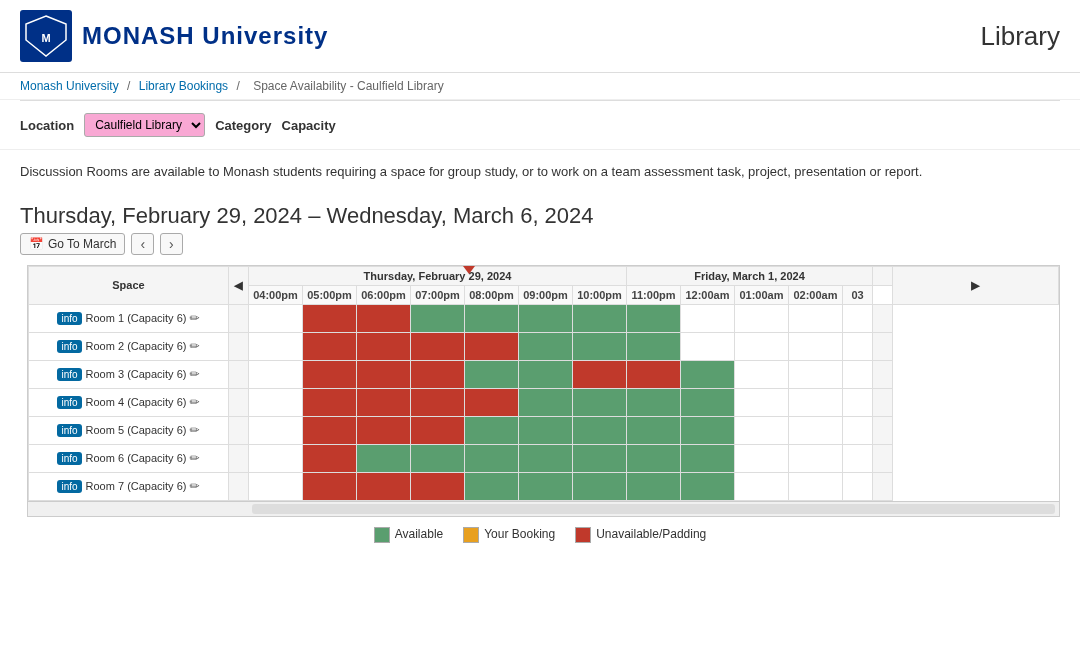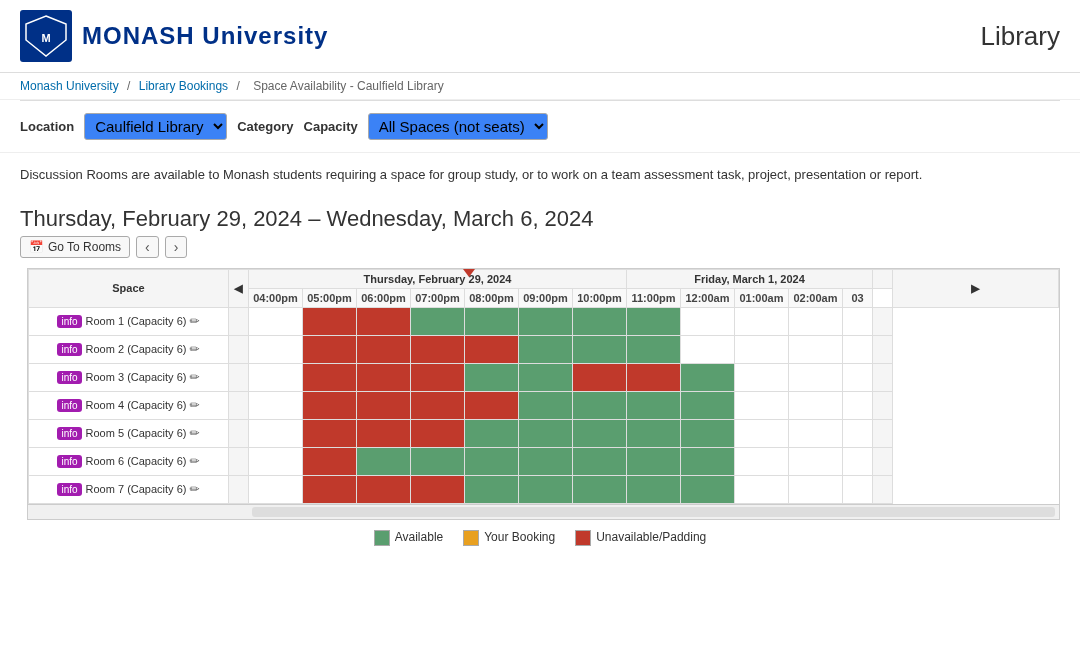"Caulfield Library" .filter-select { background: #3b82f6 -> #f9a8d4; font-size: 15px -> 12px }
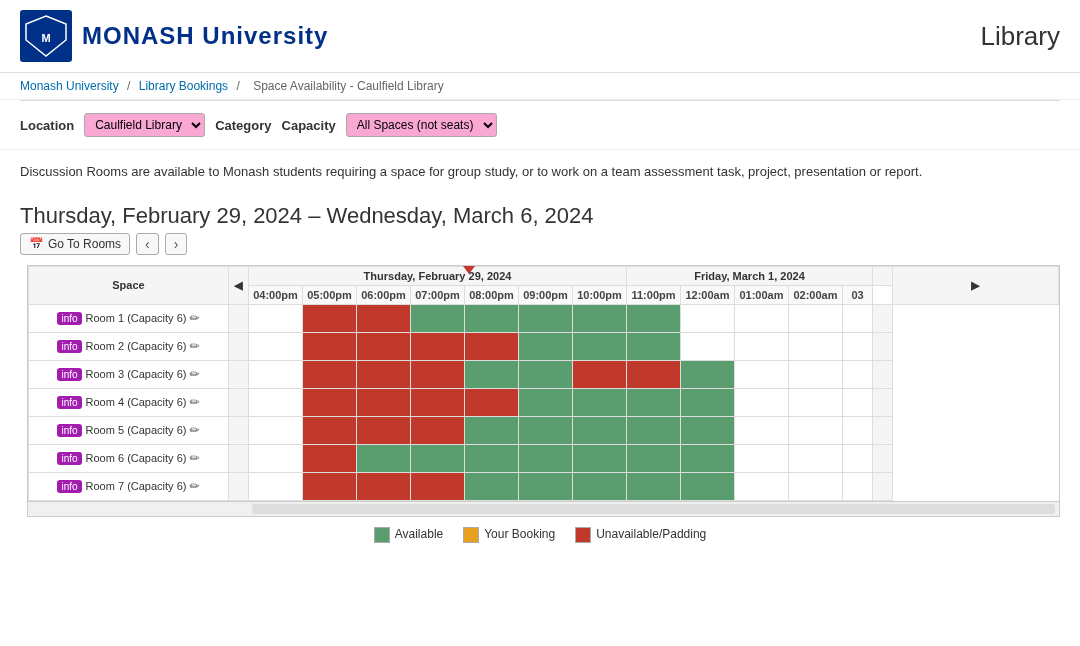"All Spaces (not seats)" select.filter-select { html: <select> <option>All Spaces (not seats)</option> </select> -> none }
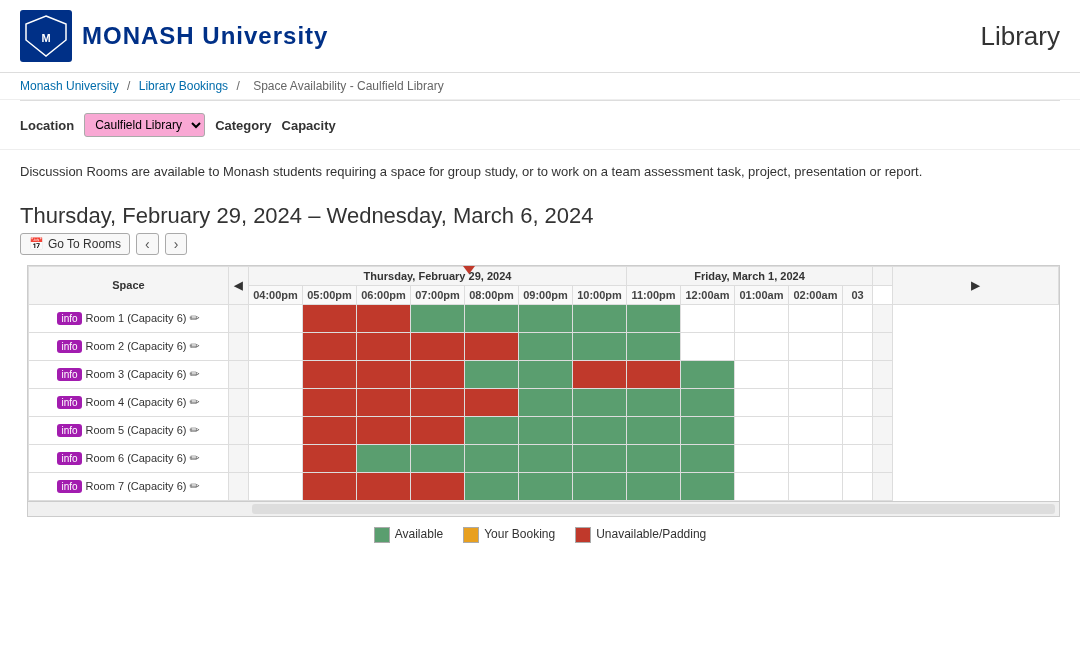"Go To Rooms" span { text: Rooms -> March }
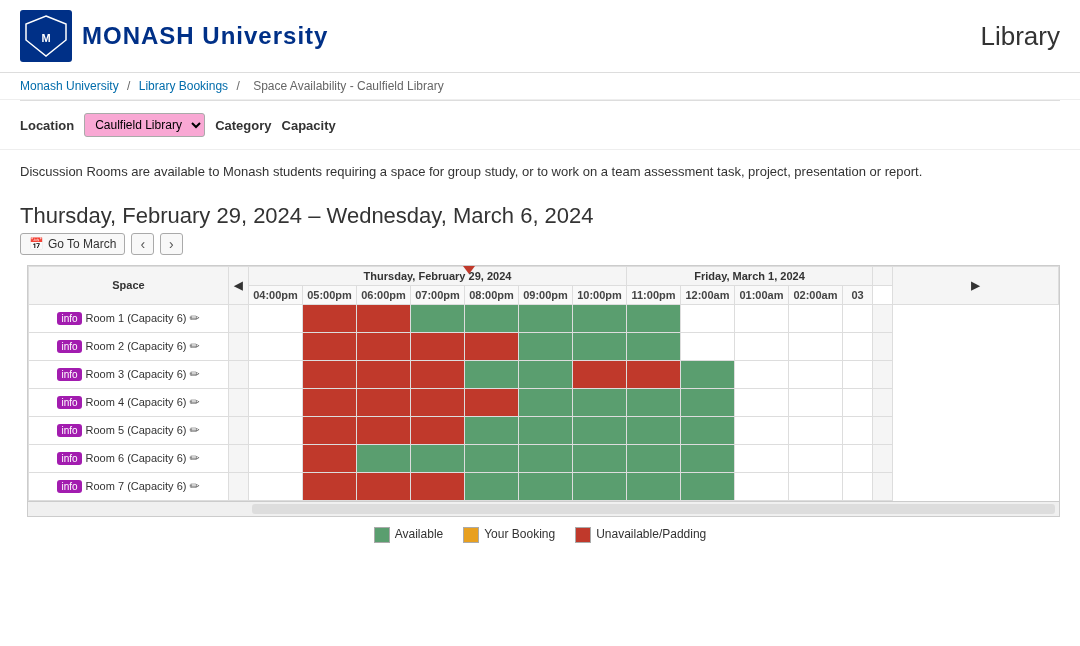"info" .info-badge { background: #a21caf -> #0369a1 }
